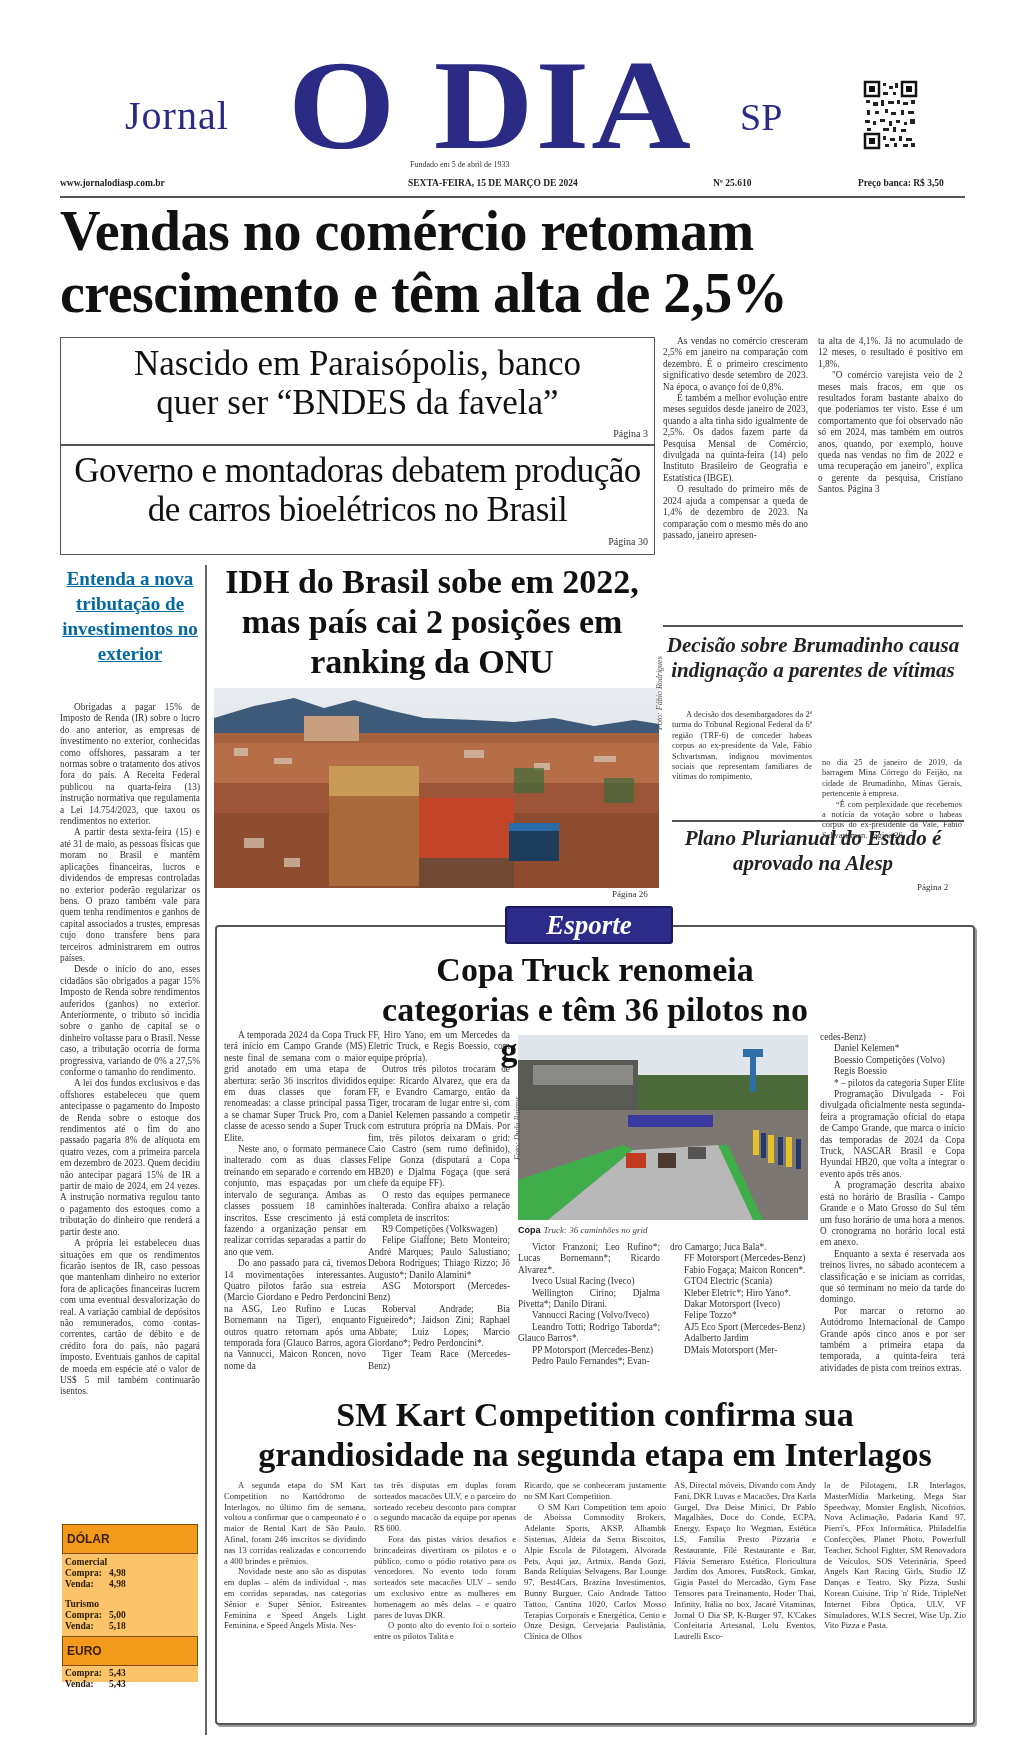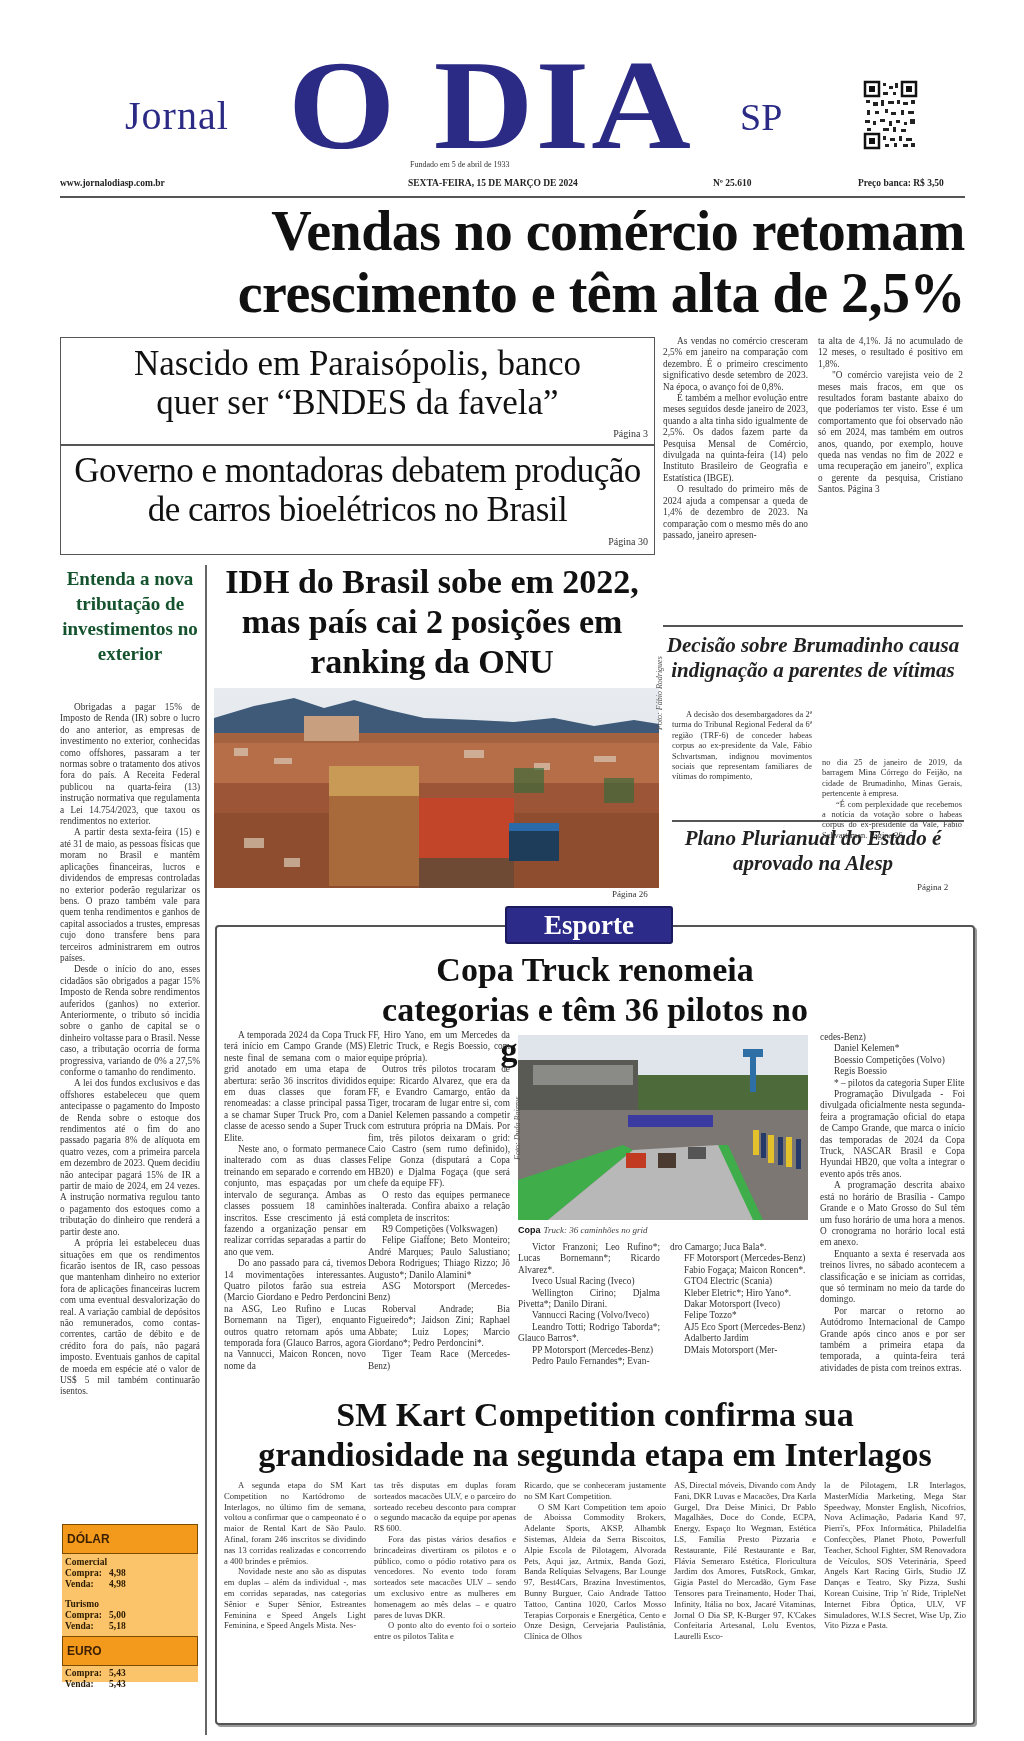"Vendas no comércio retomam crescimento" .main-head { text-align: right -> left }
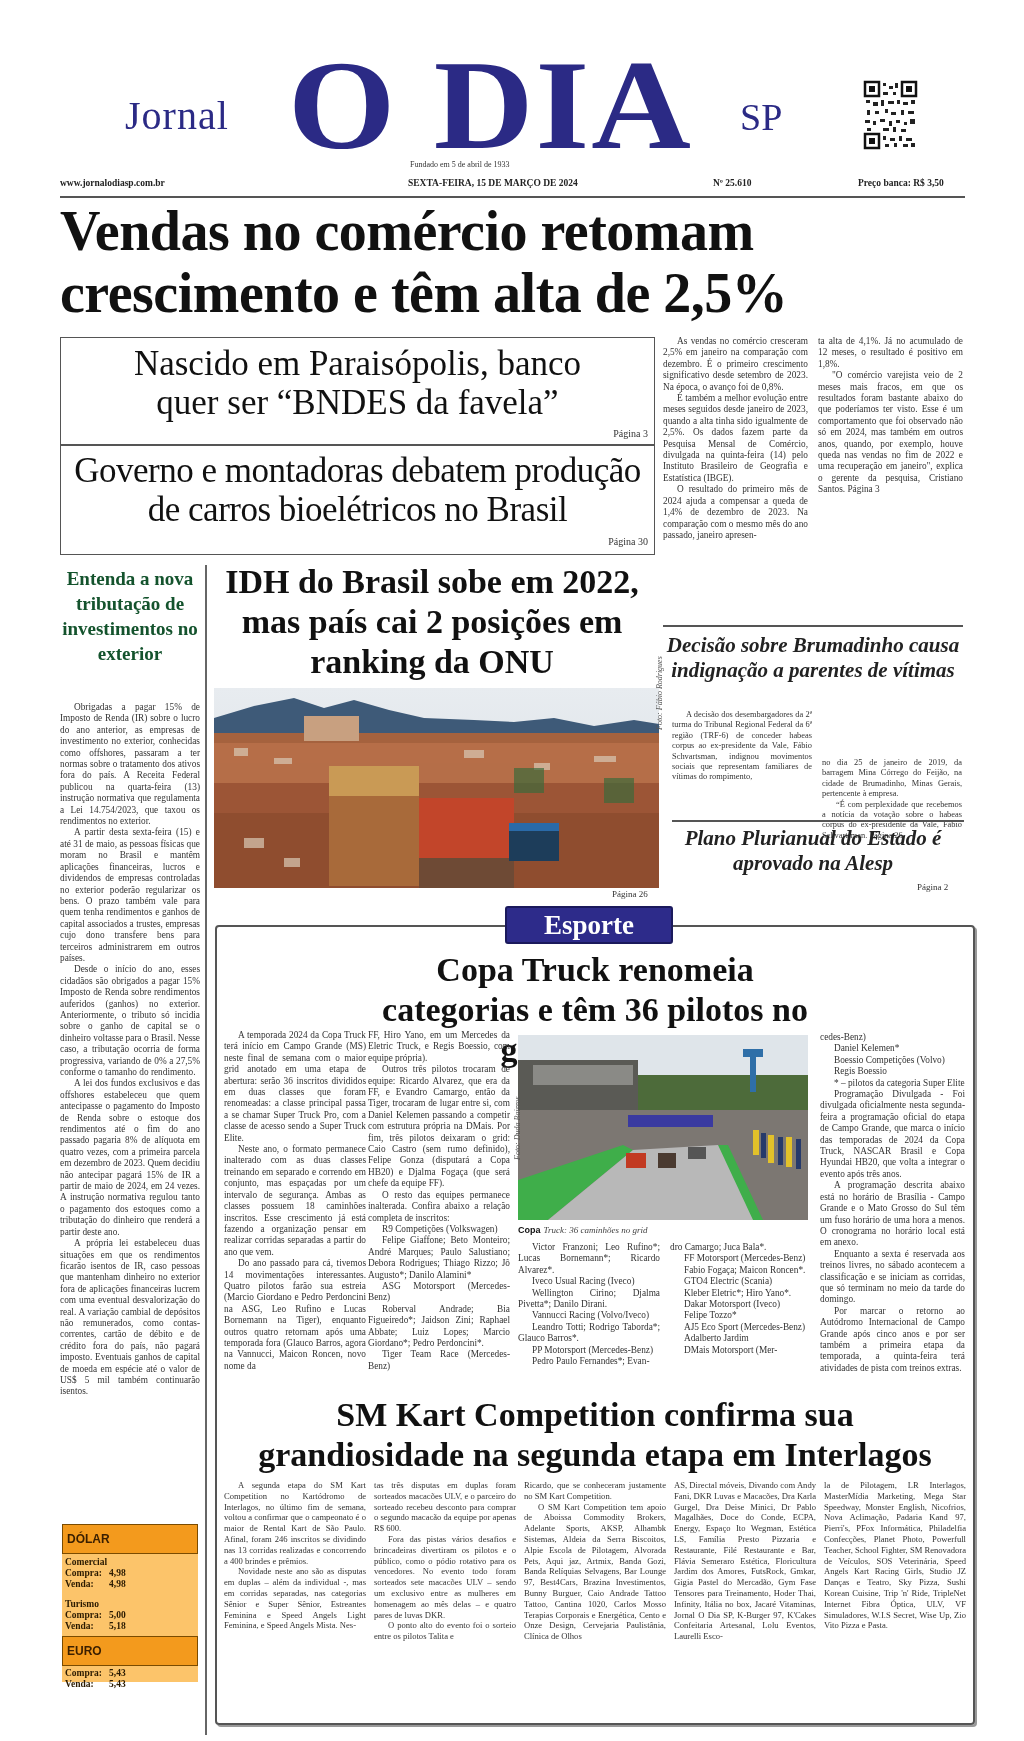"Entenda a nova tributação de" .side-head { color: #14532d -> #0369a1; text-decoration: none -> underline }
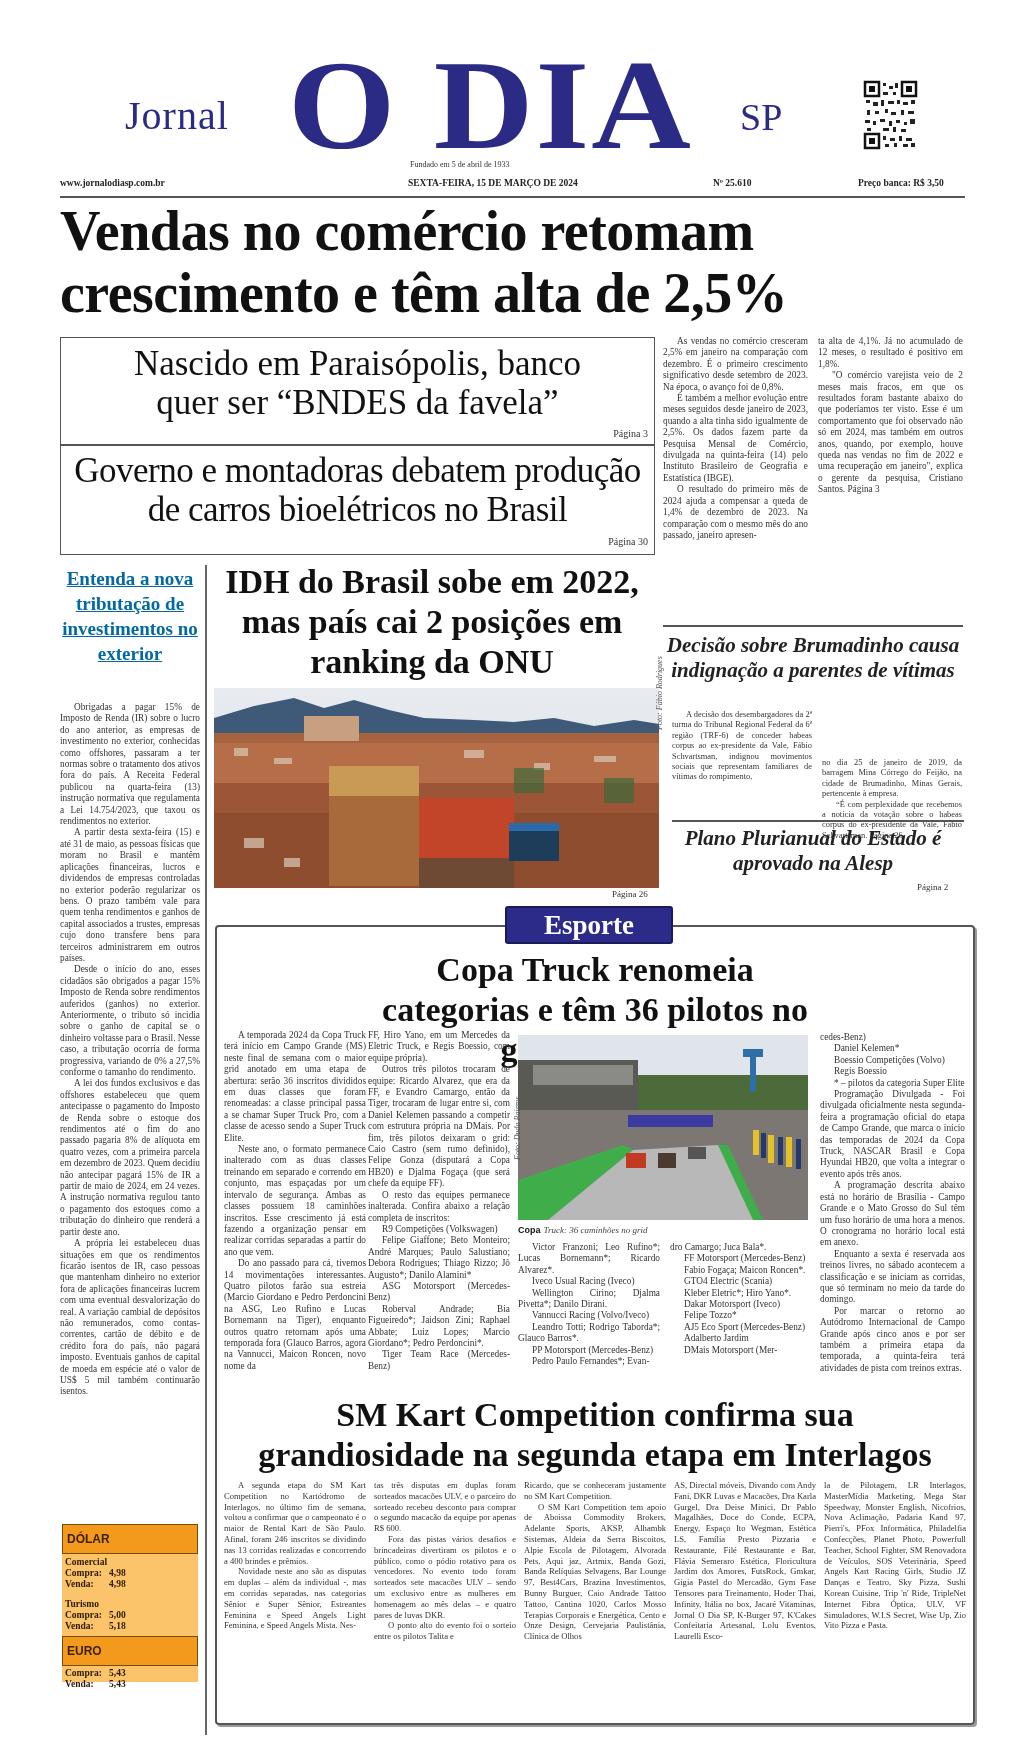"Esporte" .esp-tag { font-style: none -> italic }
